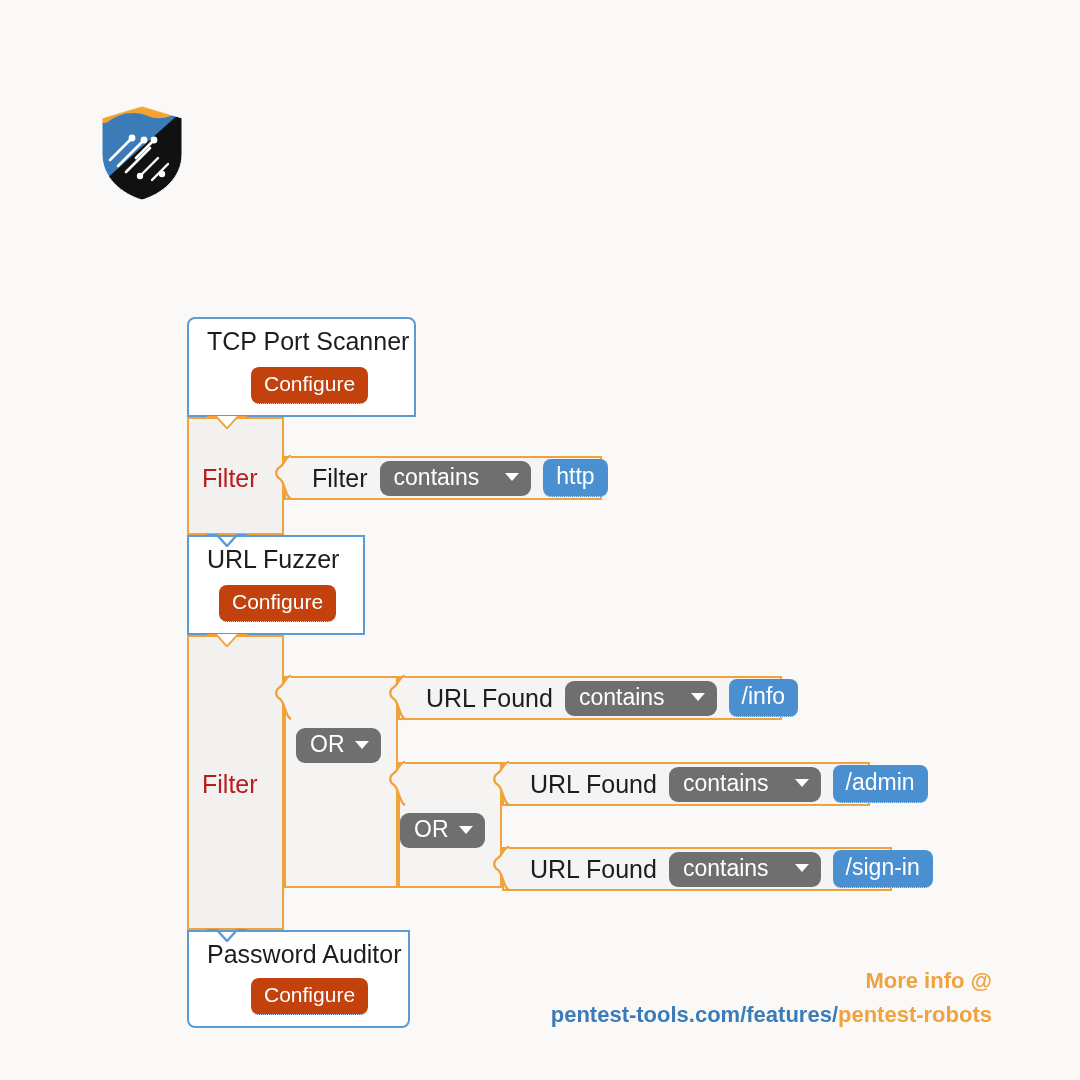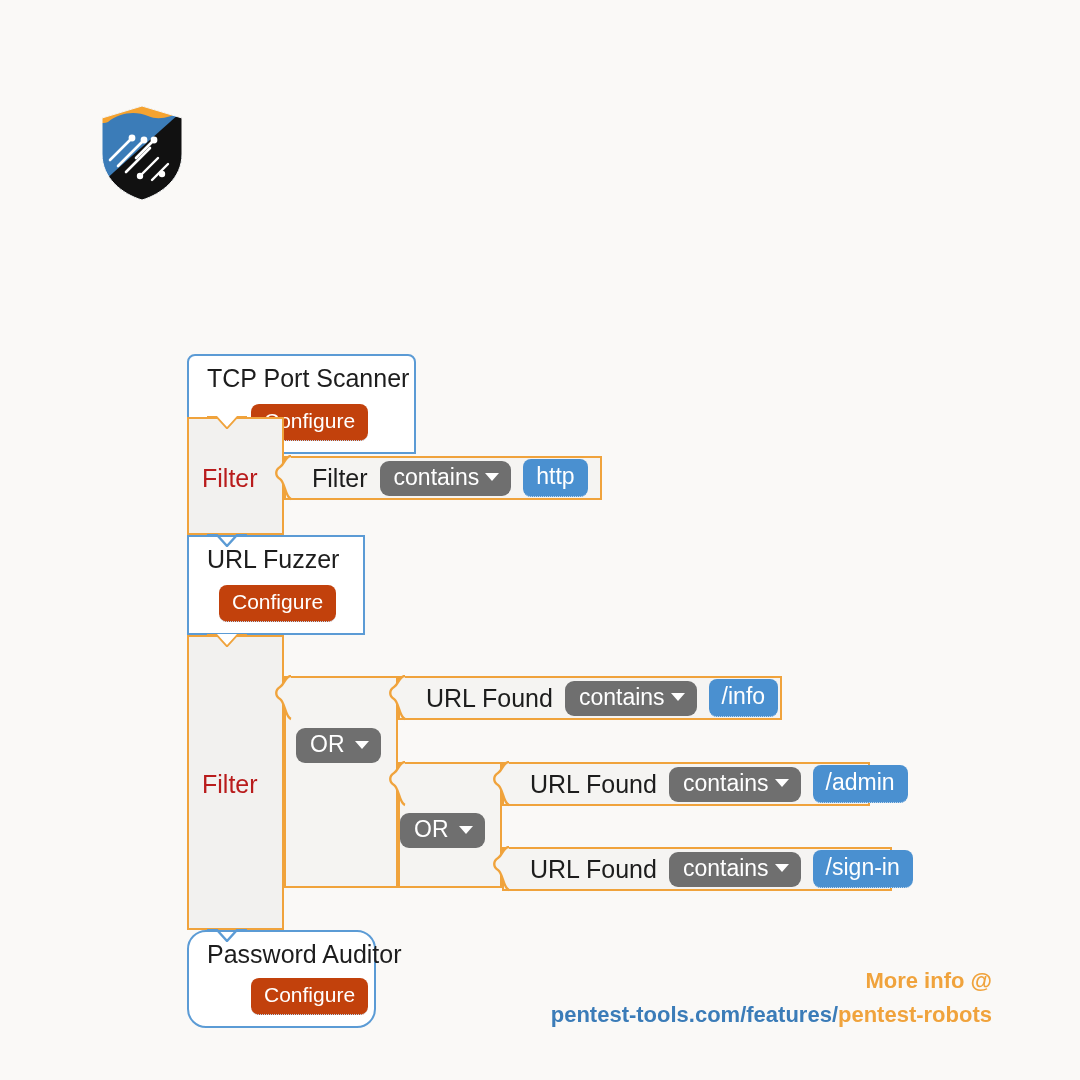"TCP Port Scanner" .tool-block.top-round { margin-top: 37px -> none }
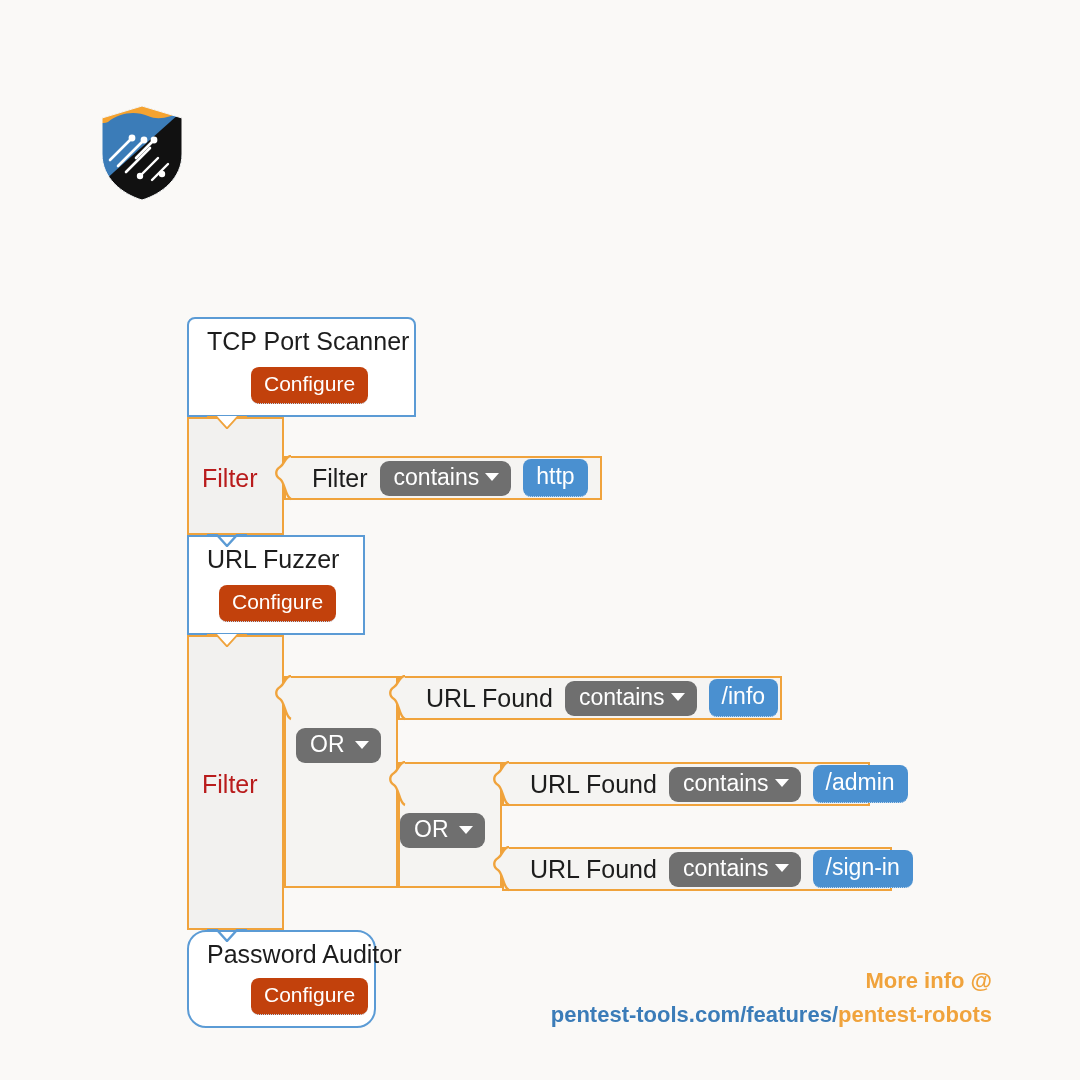"contains" .dropdown { gap: 6px -> 26px }
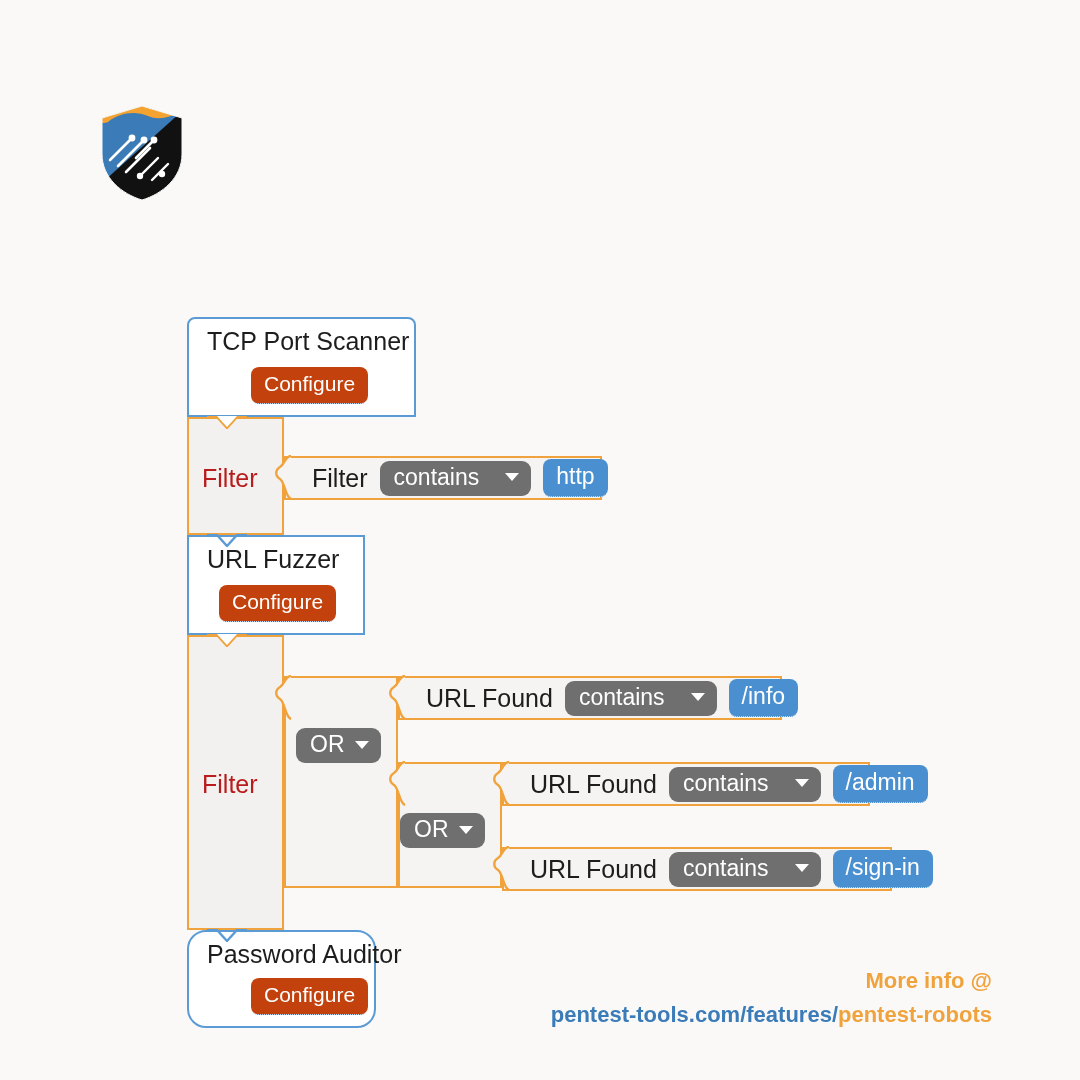"Password Auditor" div.abs { border-radius: 19px -> none; width: 189px -> 223px }
